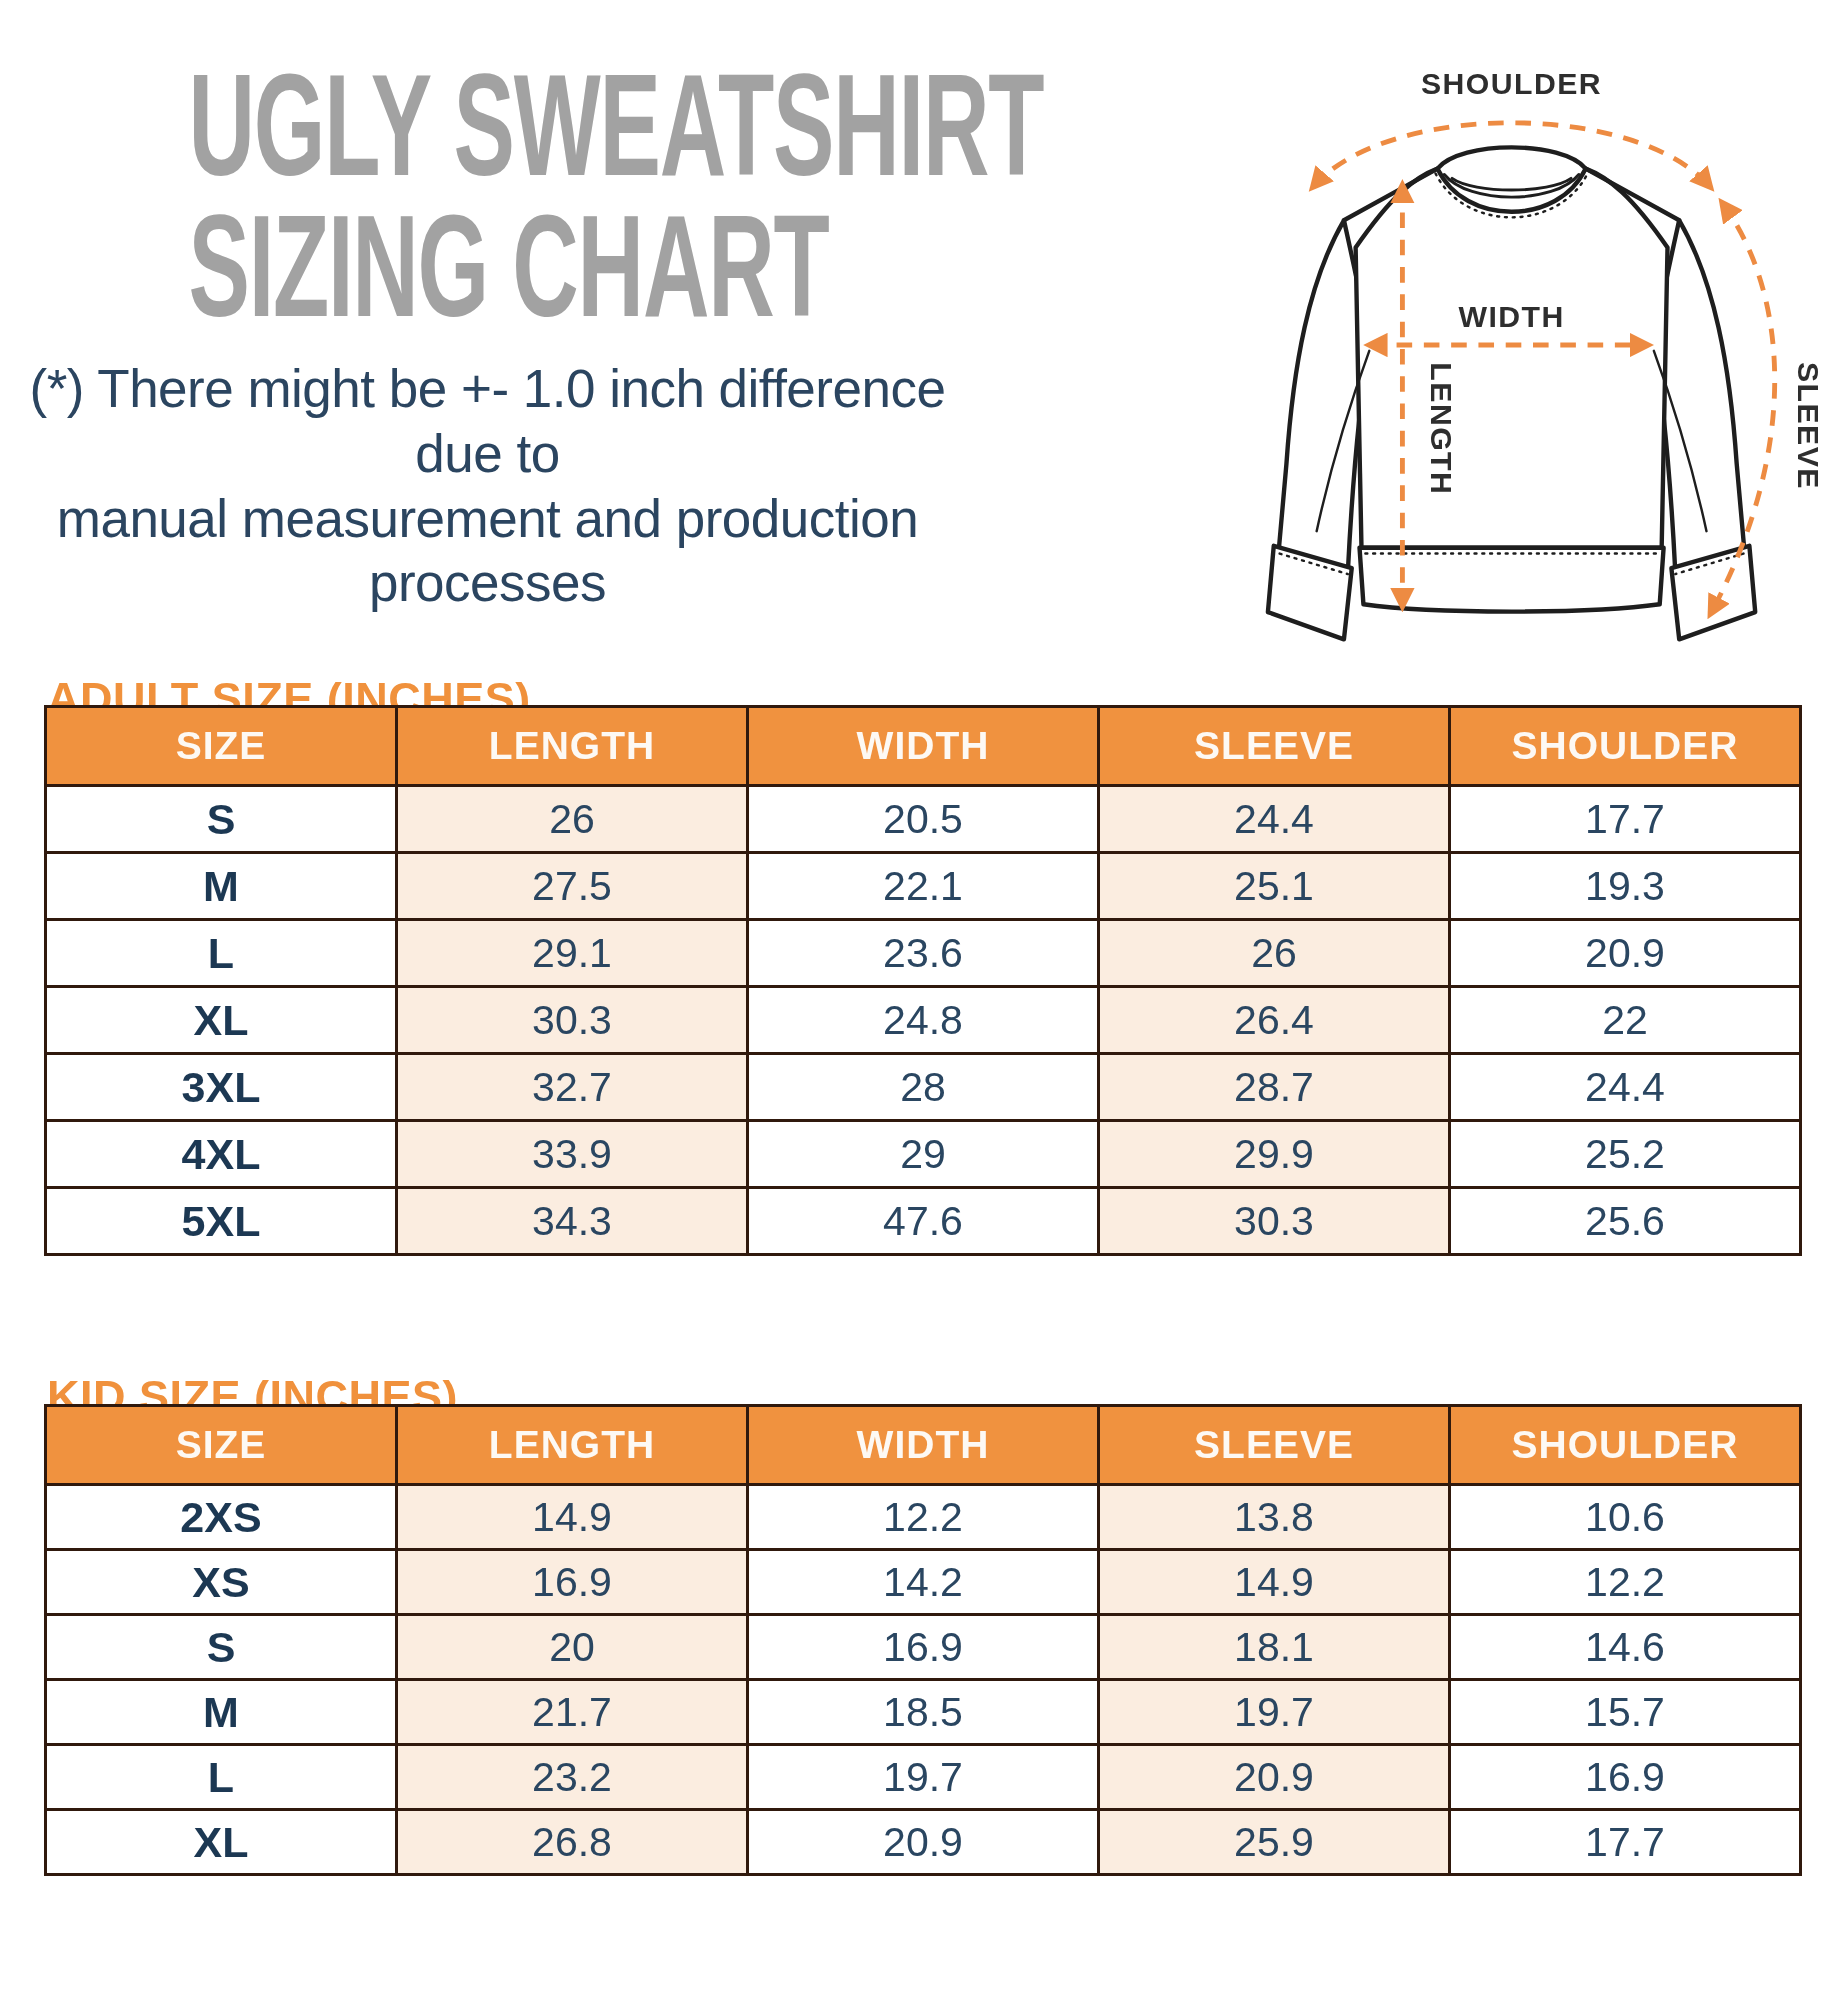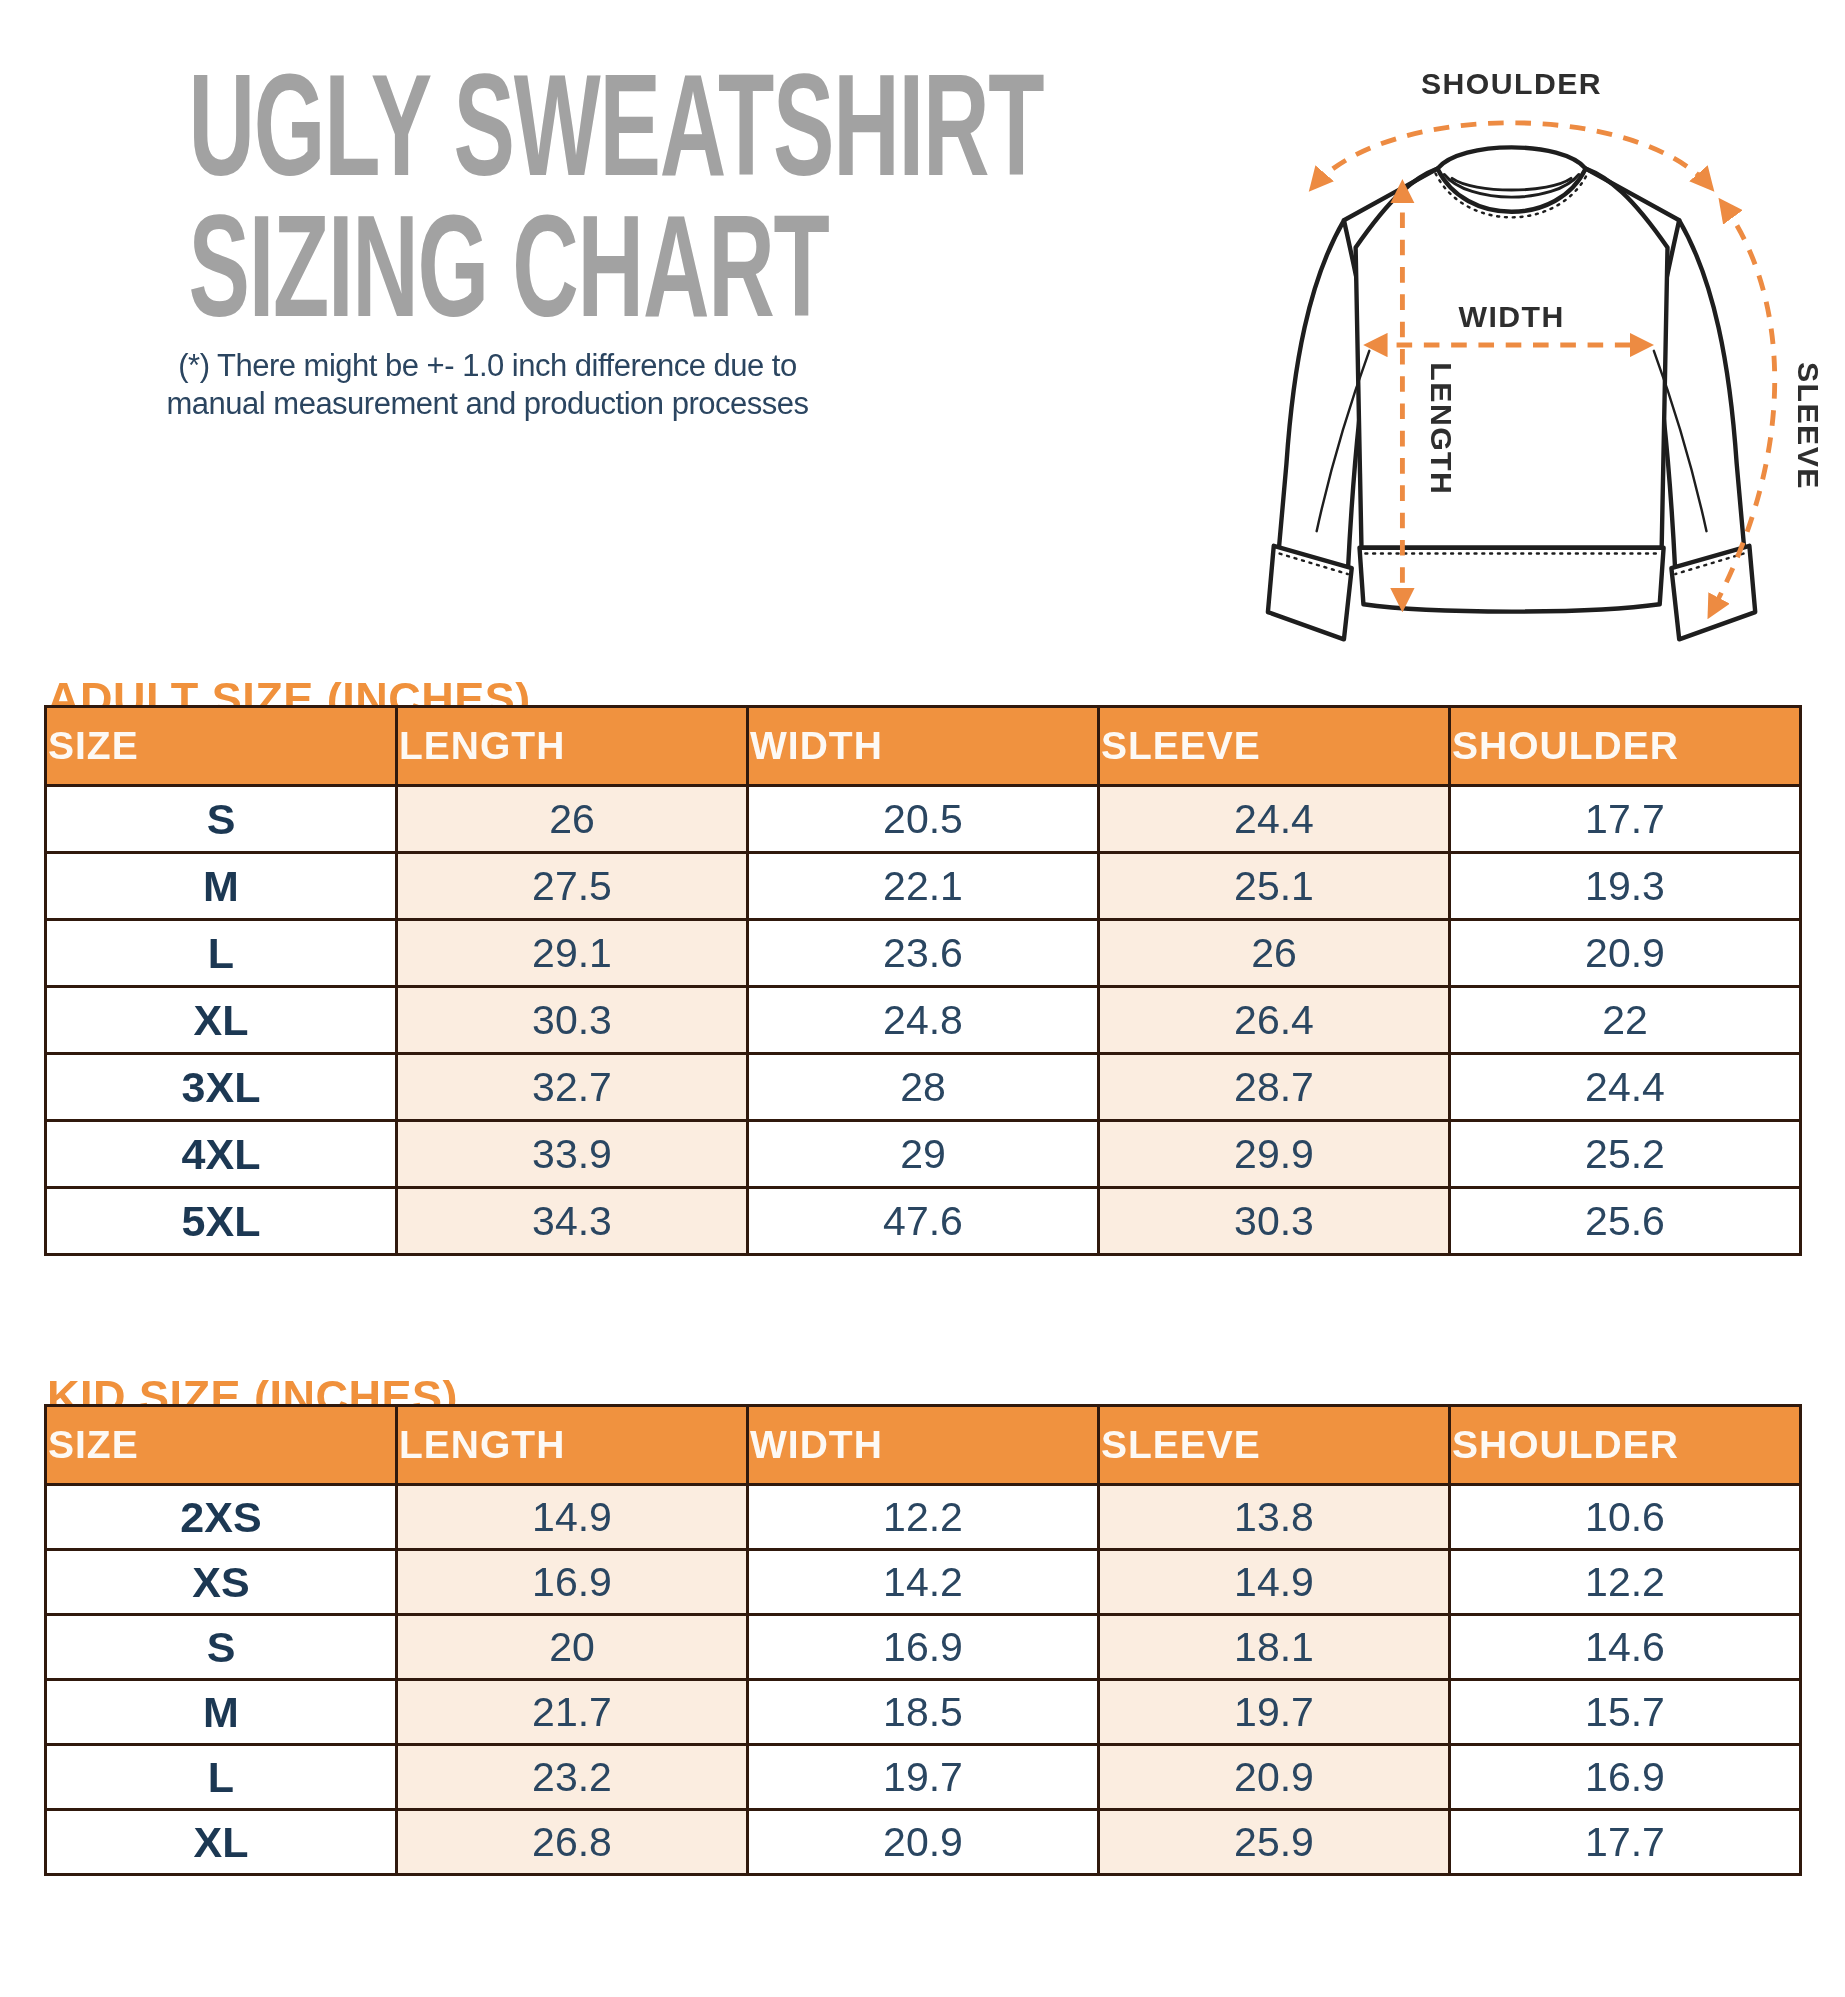"(*) There might be +-" .disclaimer { font-size: 31px -> 53px; margin-top: 10px -> 20px }
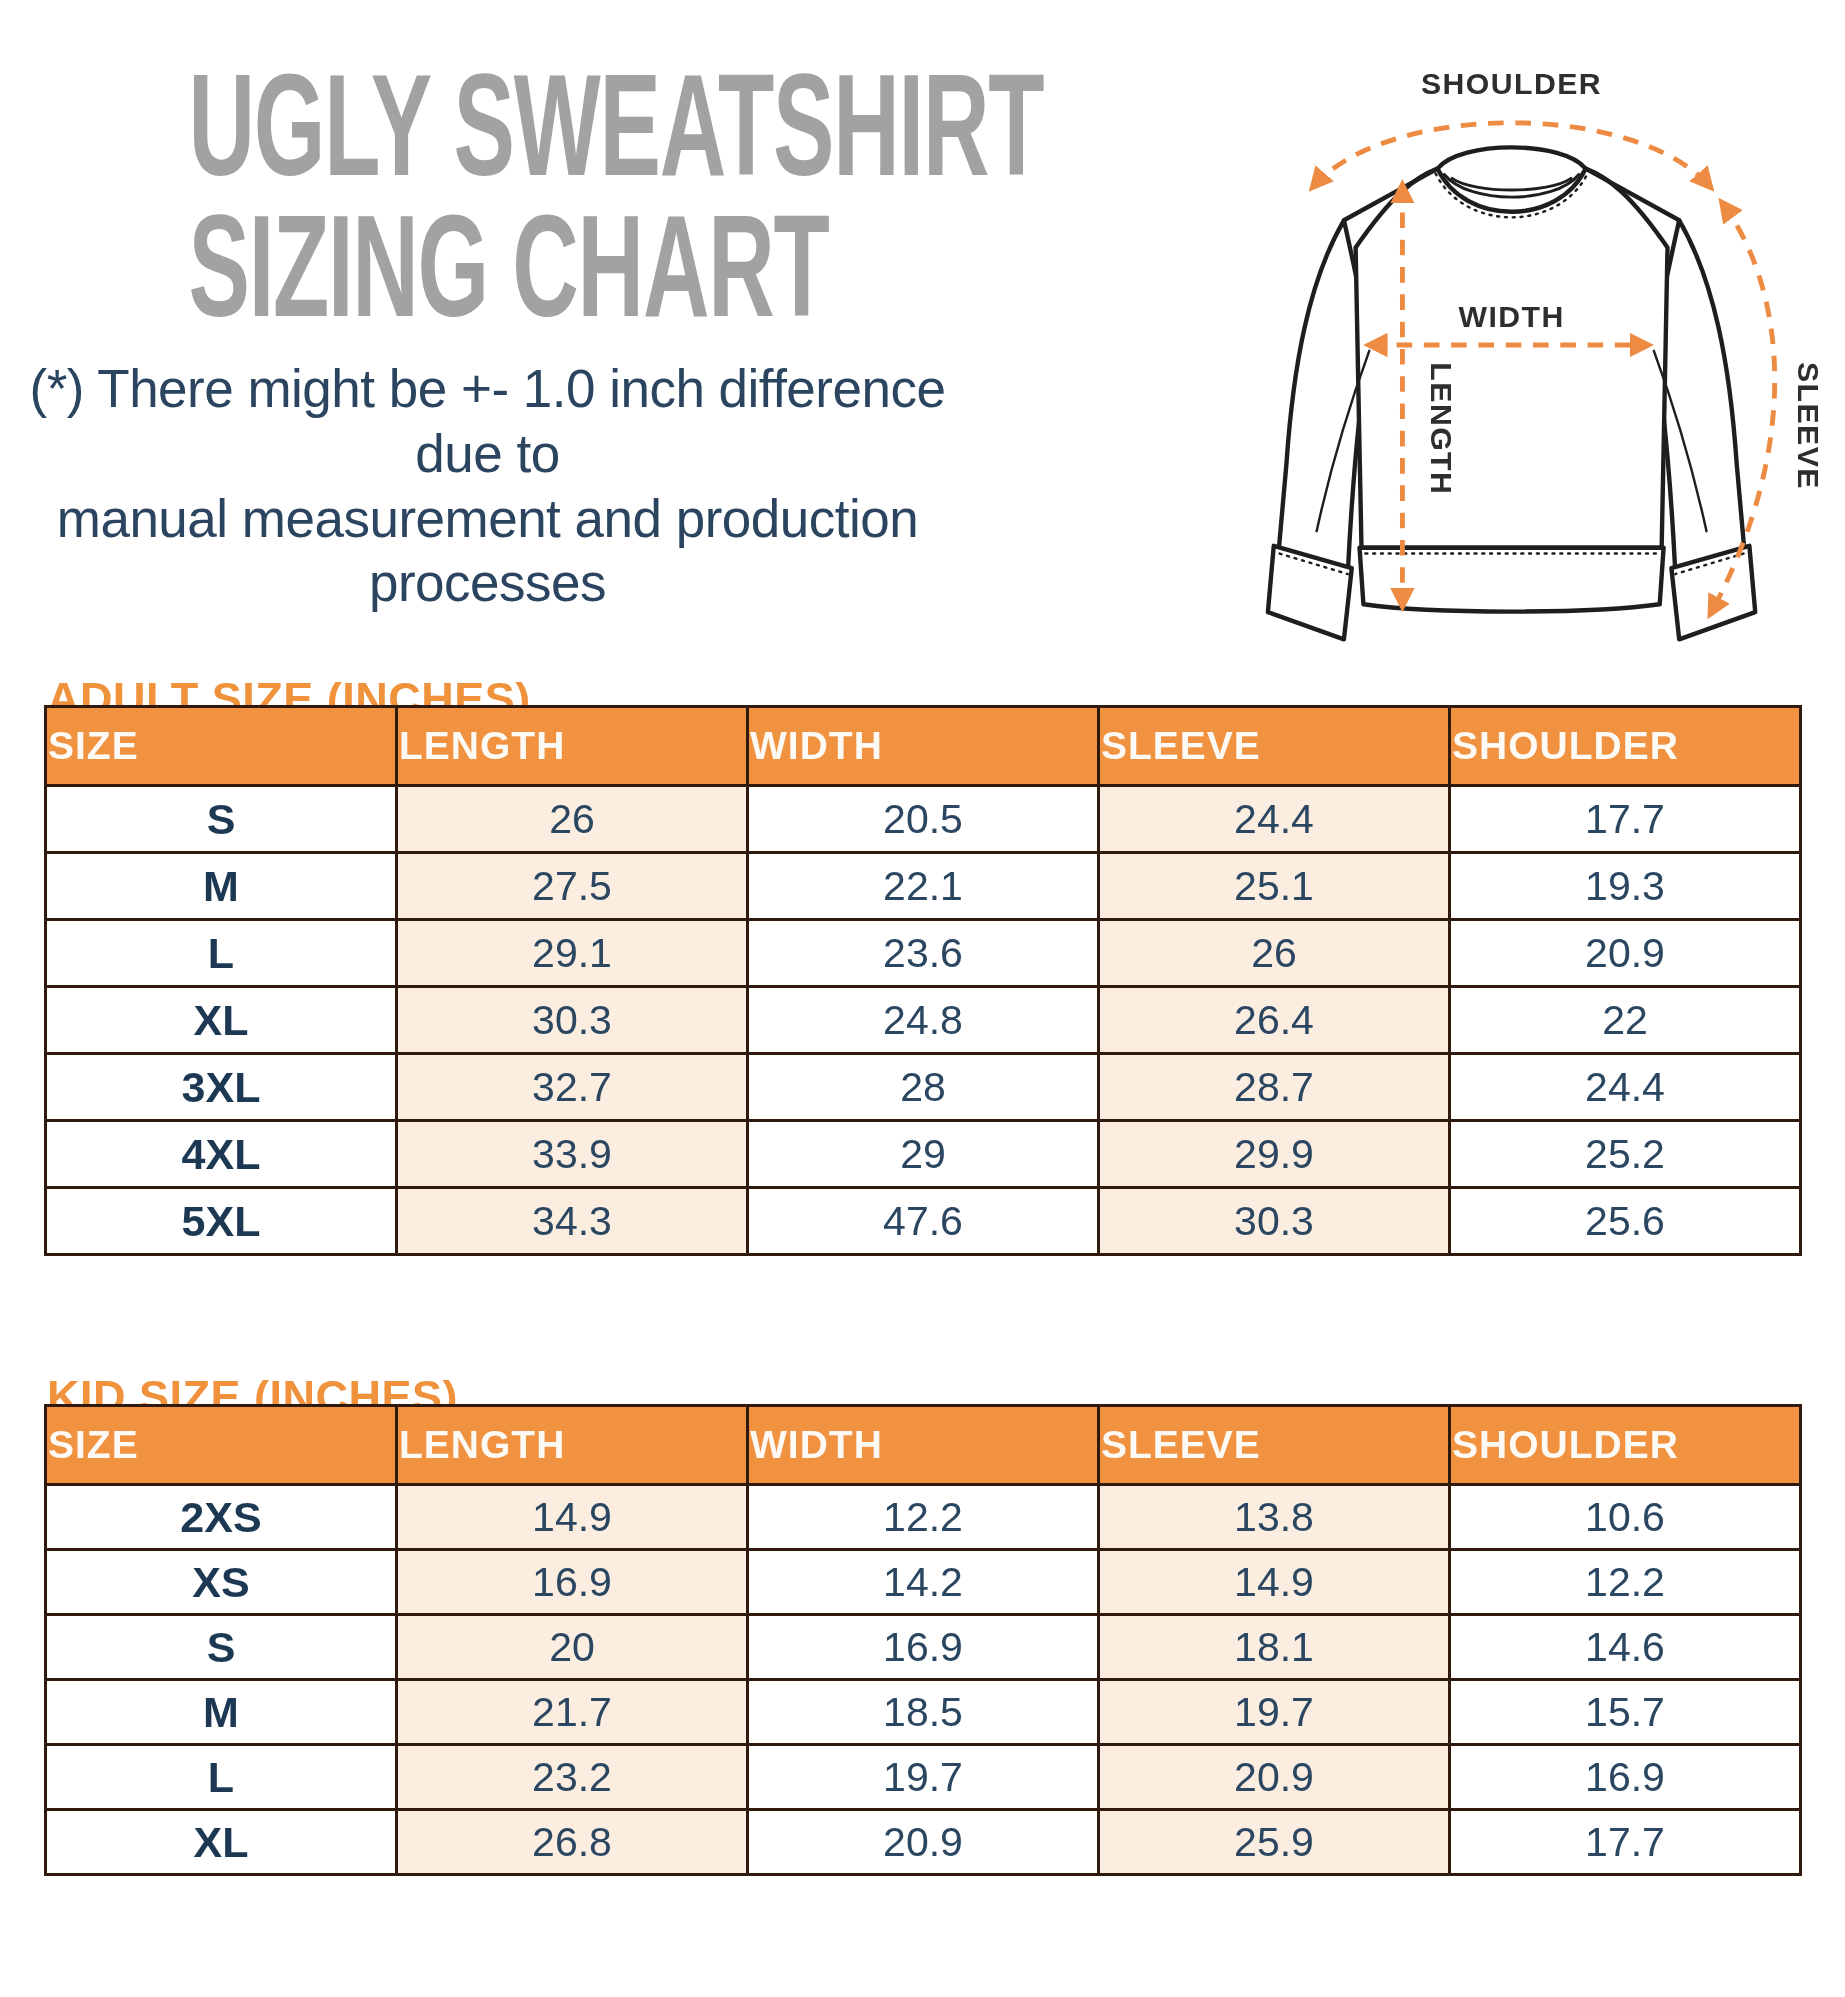"SIZE" .size-table th { text-align: left -> center }
